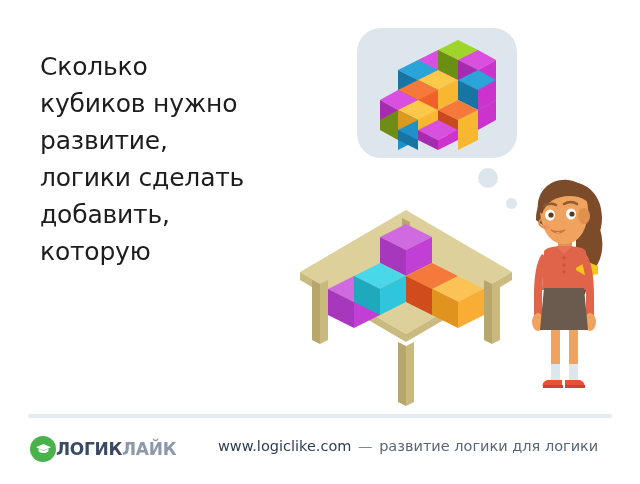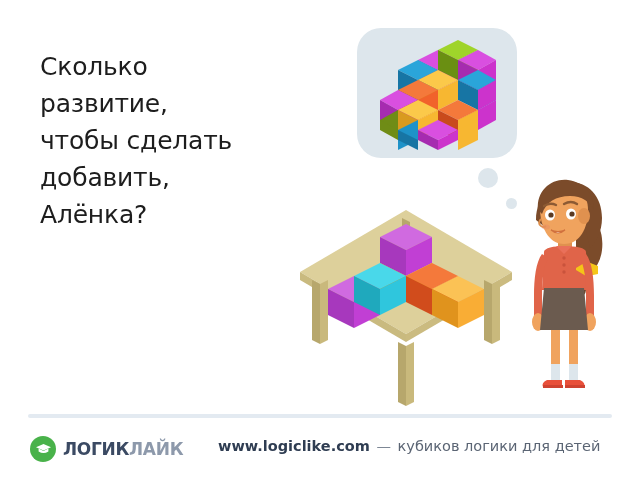"кубиков нужно" div.question-line { html: none -> <div>кубиков нужно</div> }
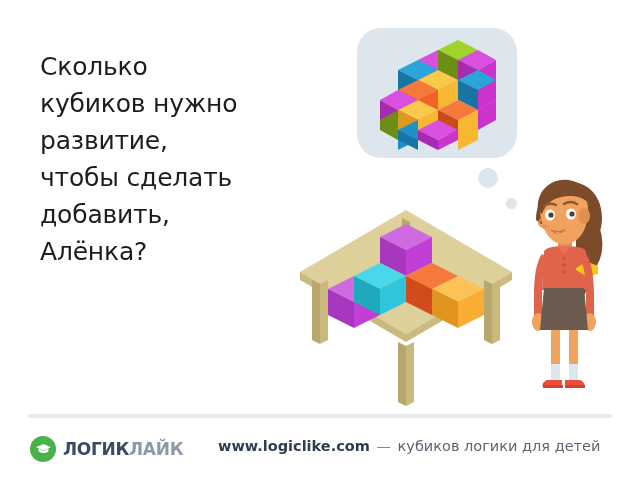"чтобы сделать" div.question-line { text: чтобы -> логики }
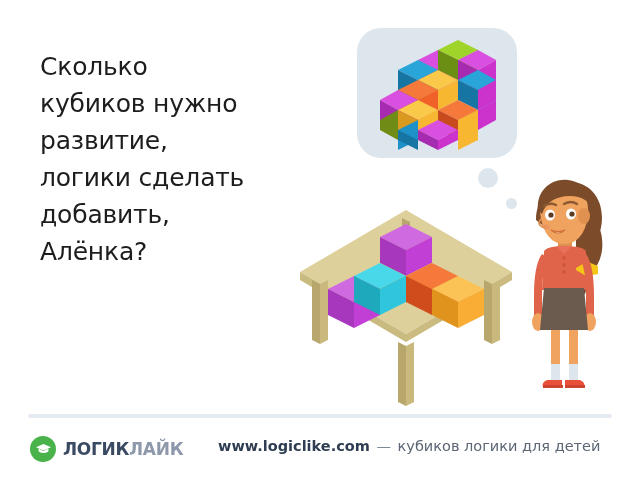"которую" div.question-line { html: none -> <div>которую</div> }
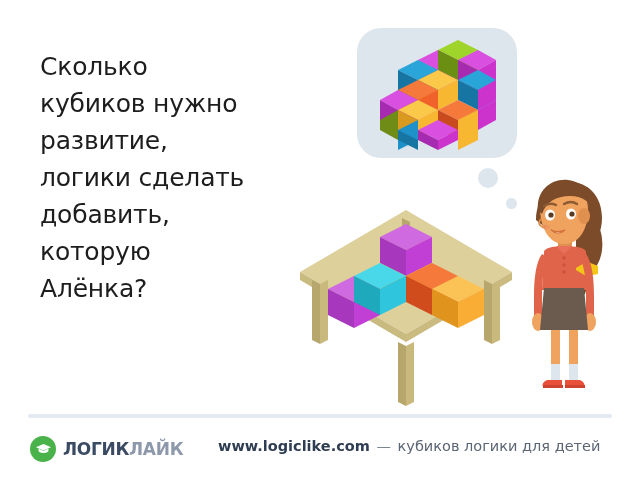"Алёнка?" div.question-line { html: <div>Алёнка?</div> -> none }
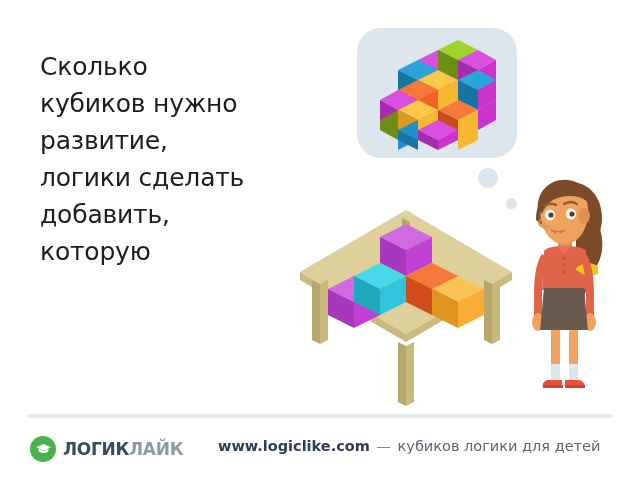"ЛОГИКЛАЙК" .brand { gap: 7px -> none }
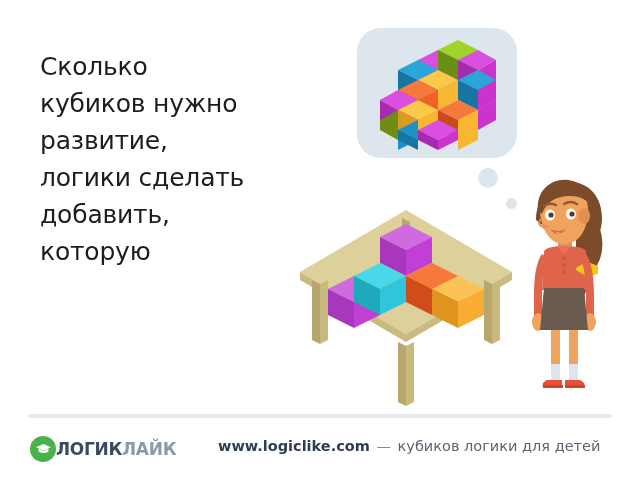"www.logiclike.com" .footer-text .site { font-weight: bold -> normal }
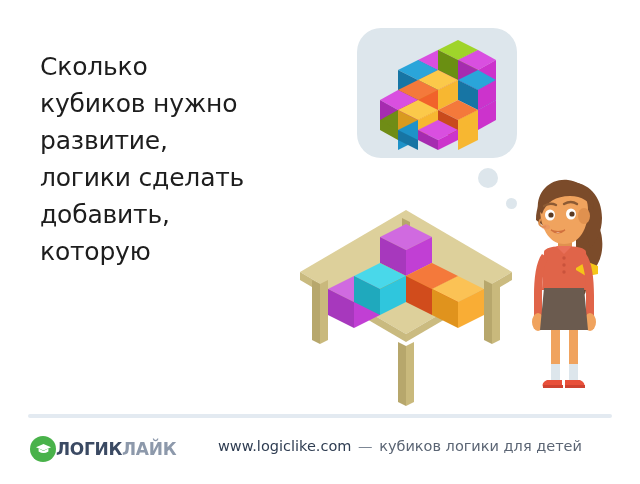"кубиков логики для детей" span.tag { text: кубиков логики для детей -> развитие логики для логики }
